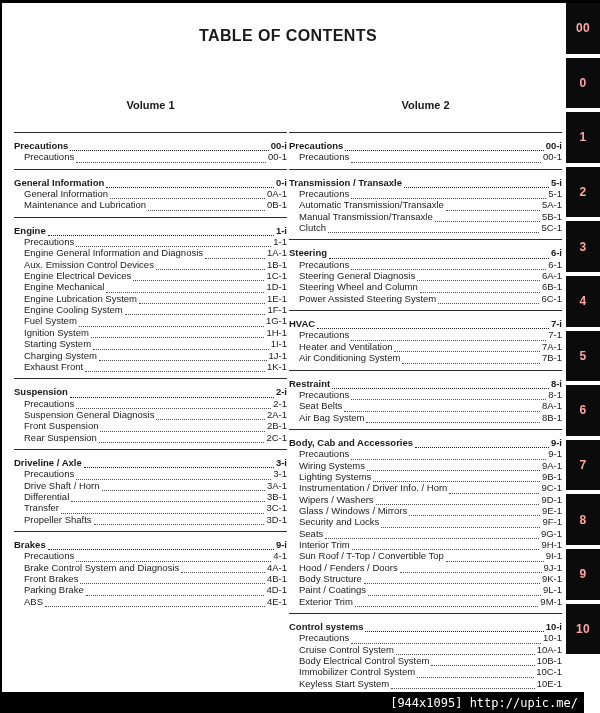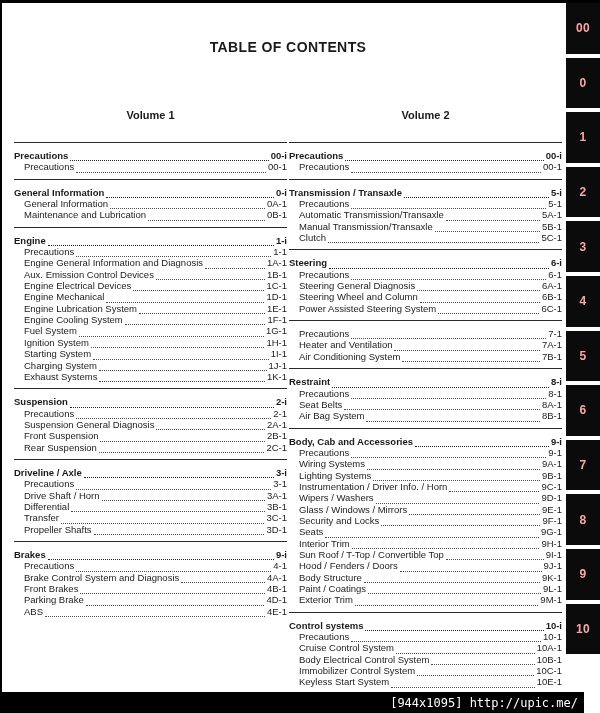"TABLE OF CONTENTS" .page-title { font-size: 14px -> 16px; margin-top: 36px -> 24px }
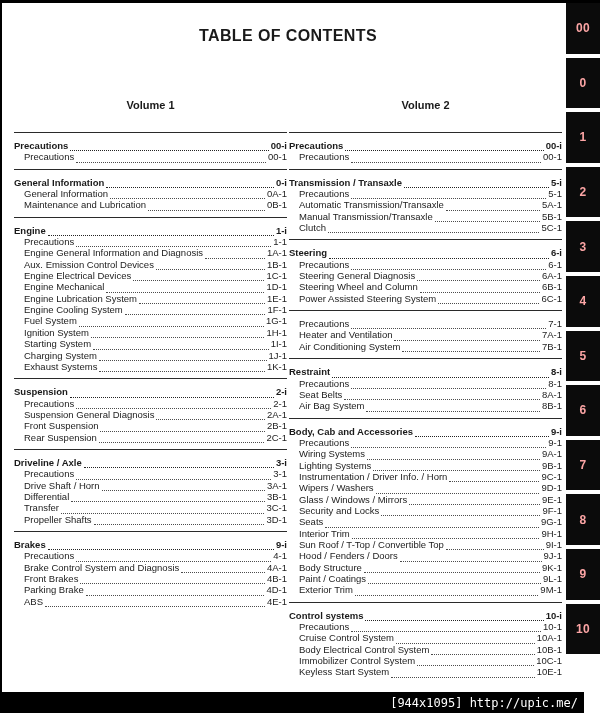"HVAC" div.row { html: none -> <div> <span>HVAC</span> <span></span> <span>7-i</span> </div> }
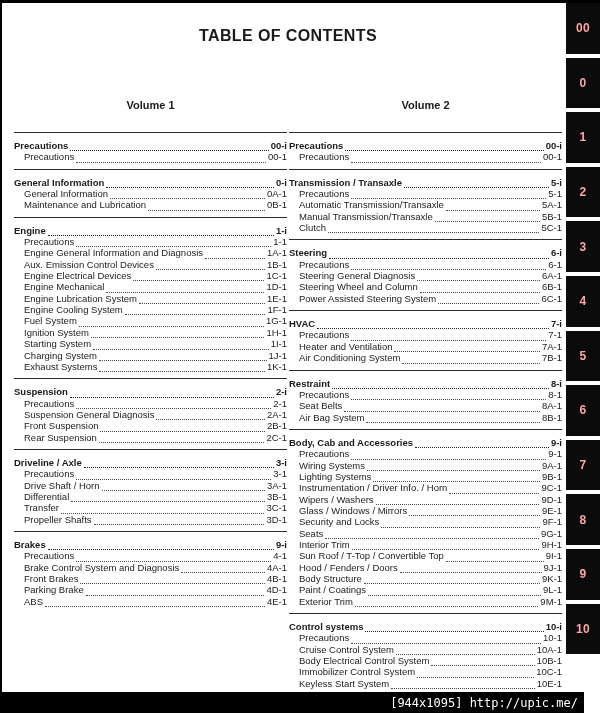"Exhaust Systems" span.lbl { text: Systems -> Front }
